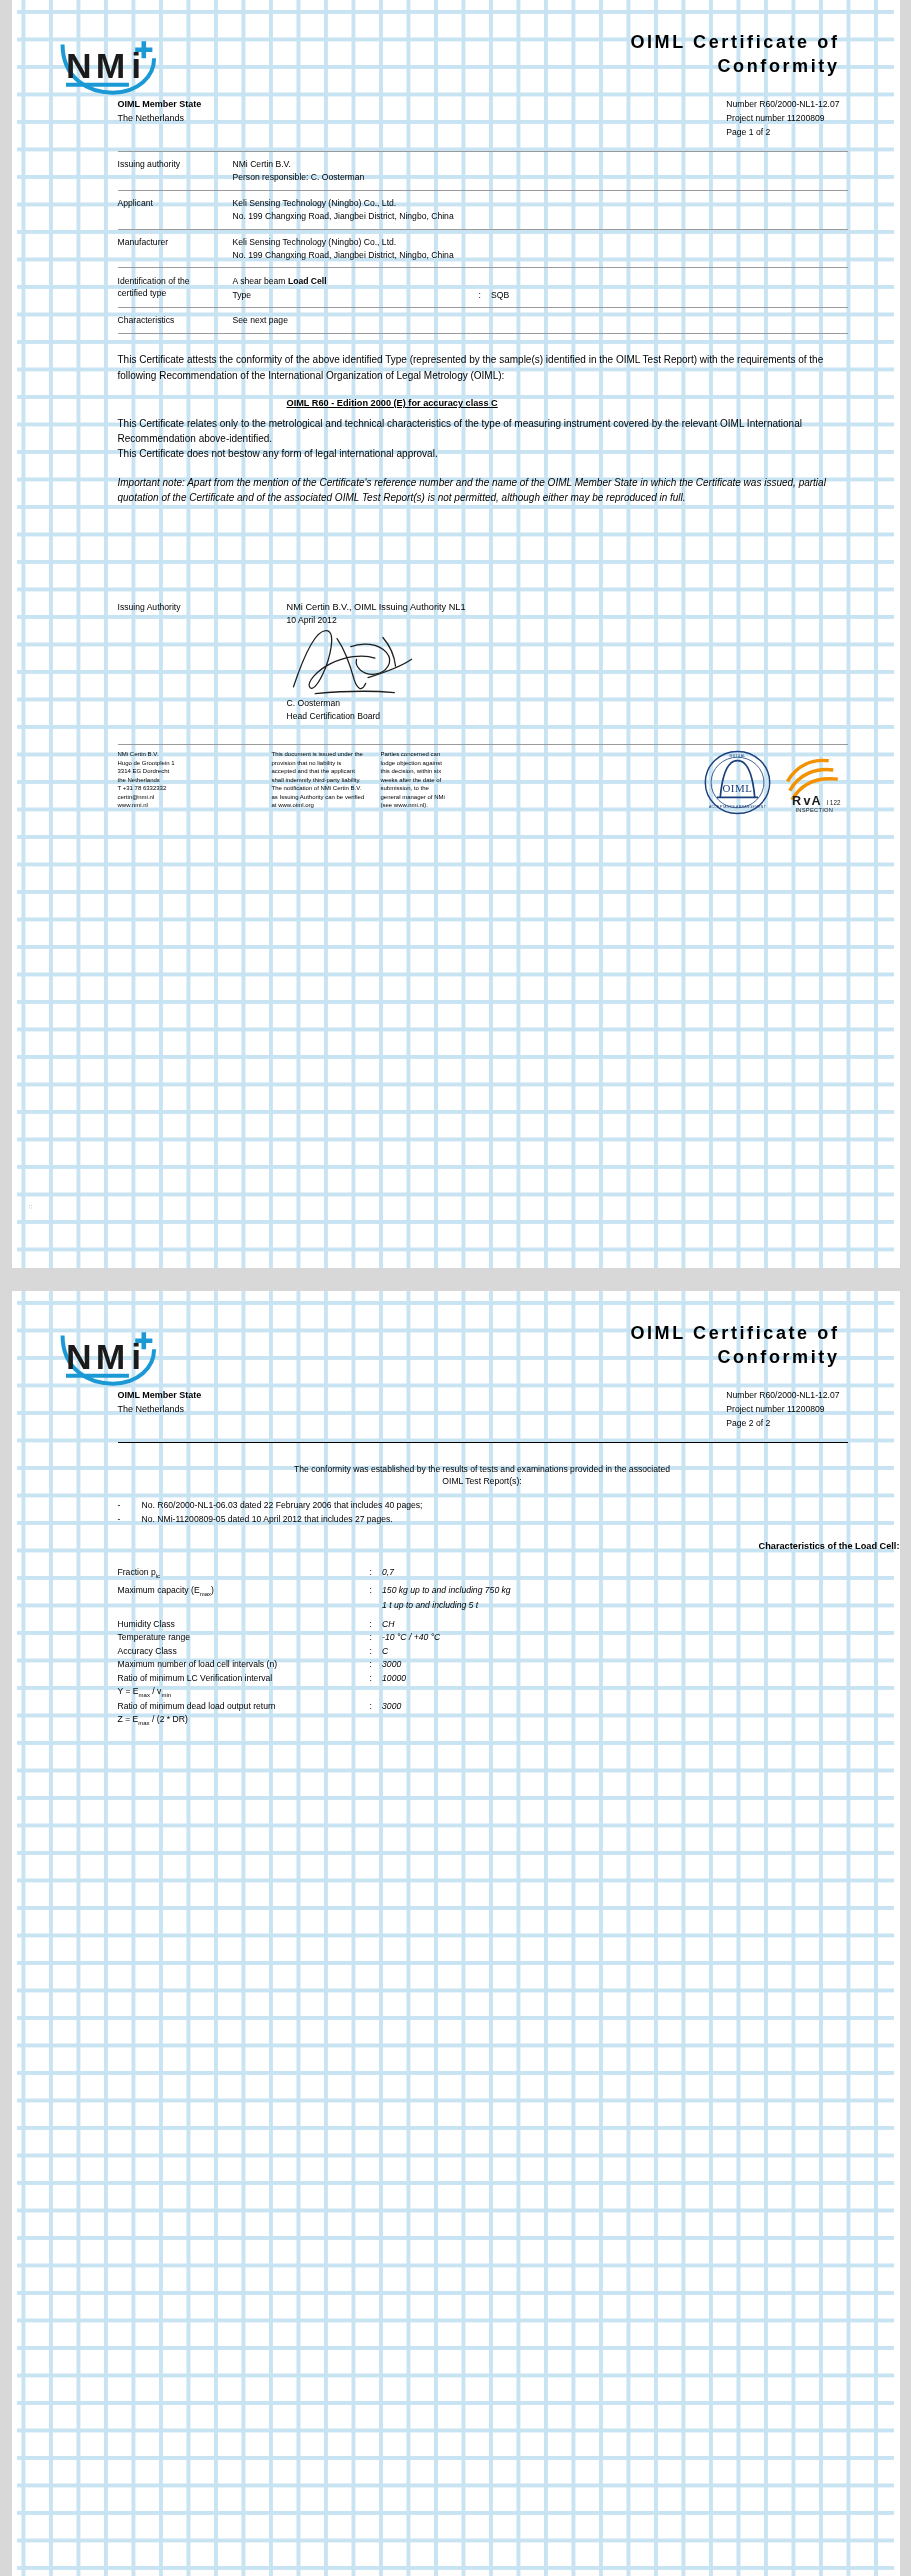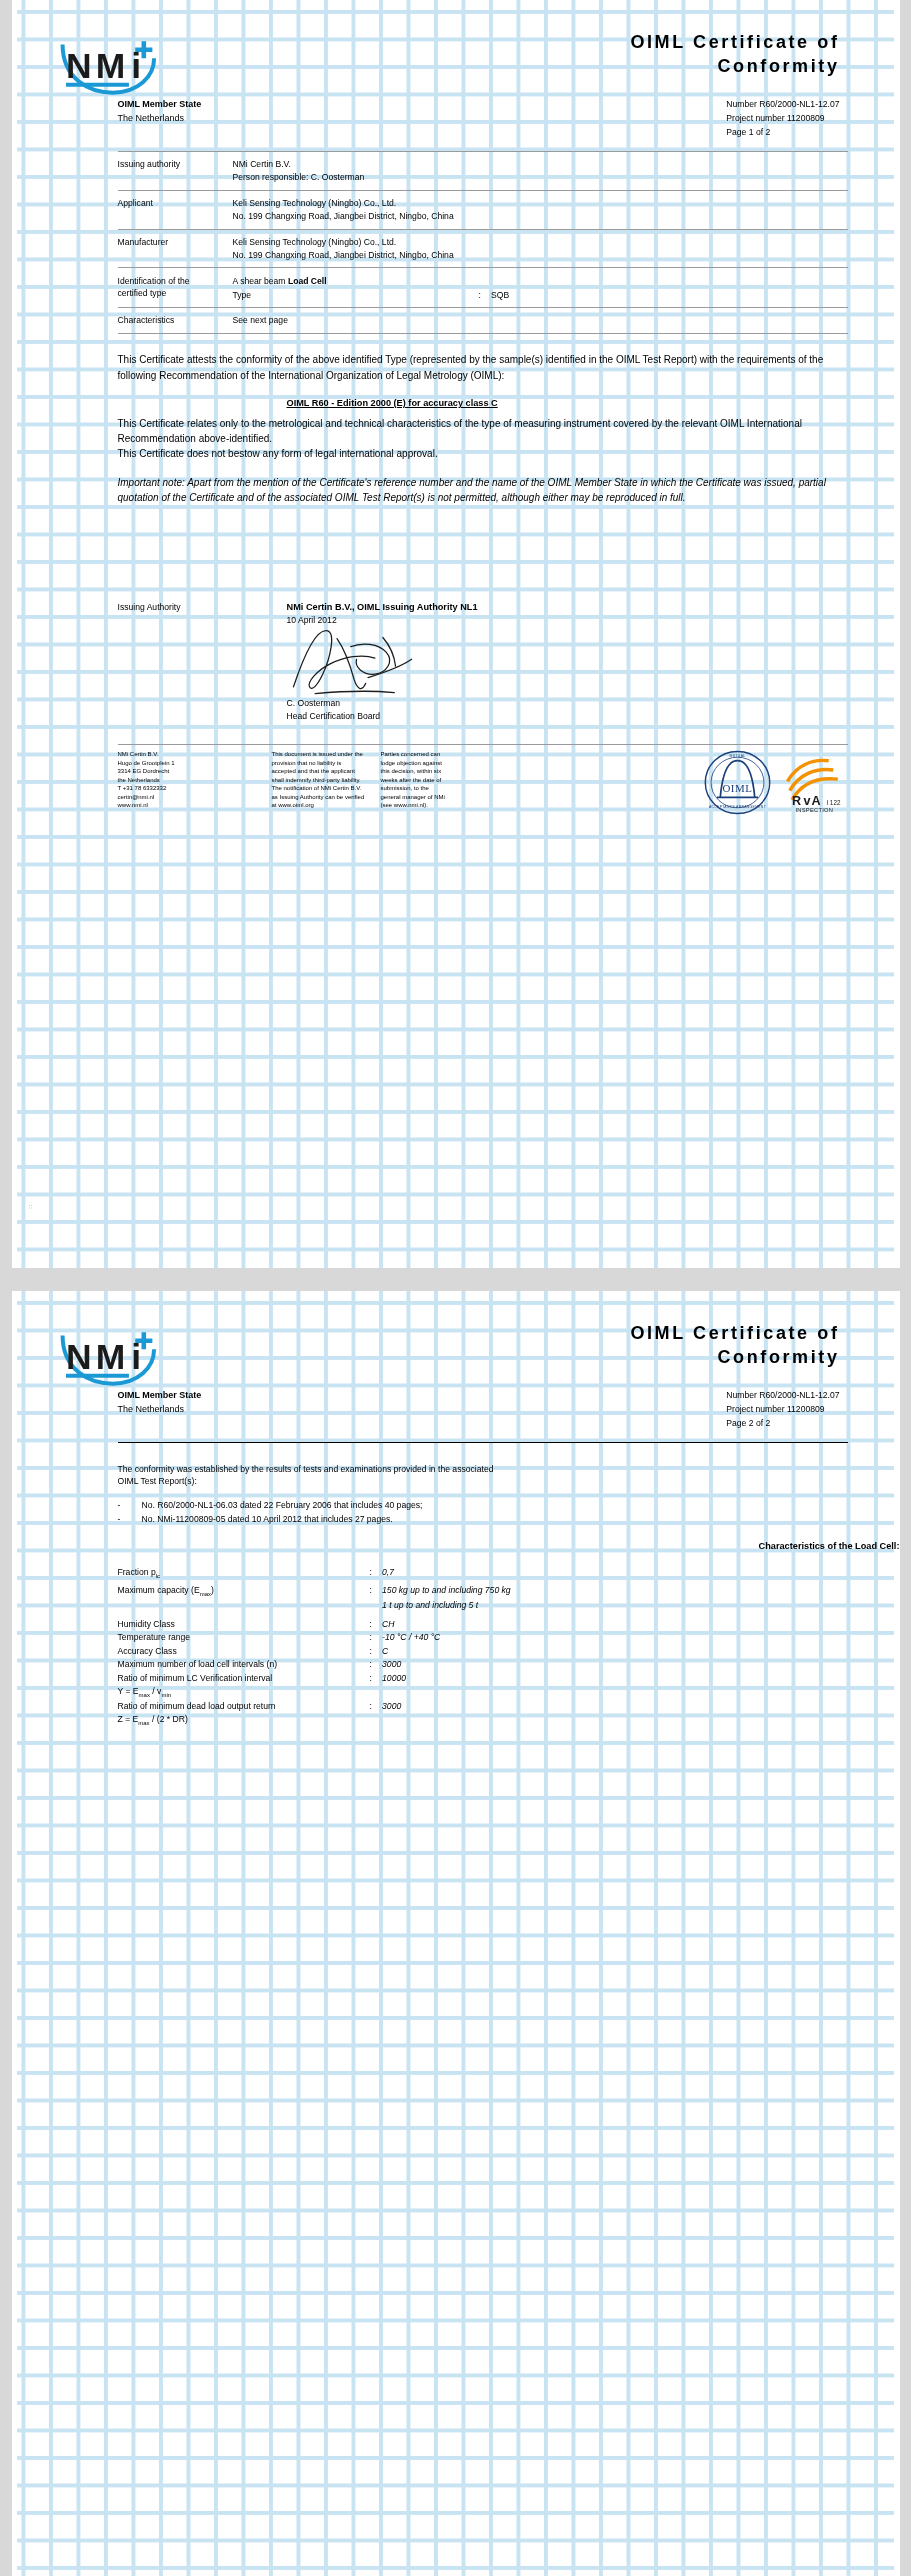"NMi Certin B.V., OIML Issuing" .sig .name { font-weight: bold -> normal }
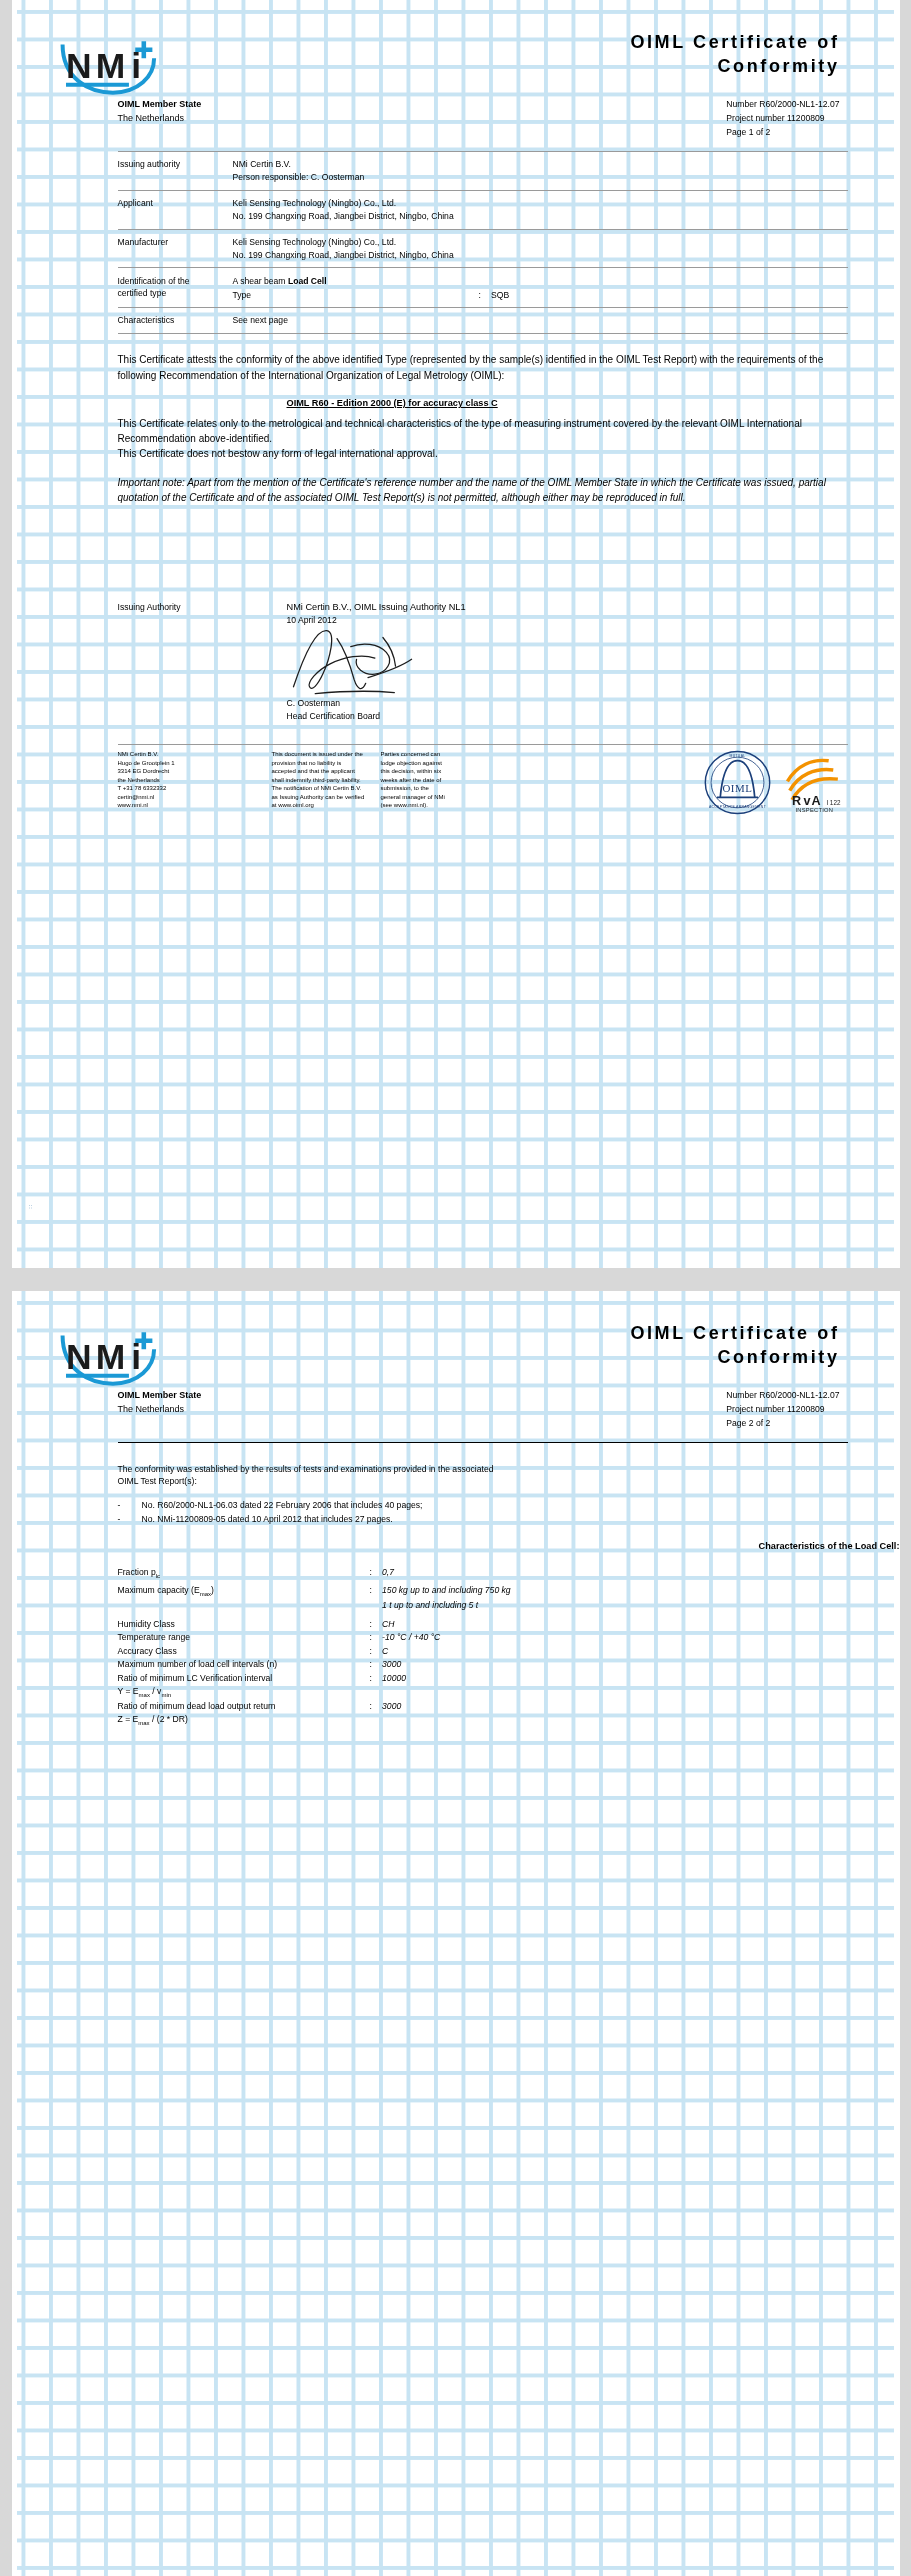"The conformity was established by" .p2-sec.top { text-align: none -> center }
